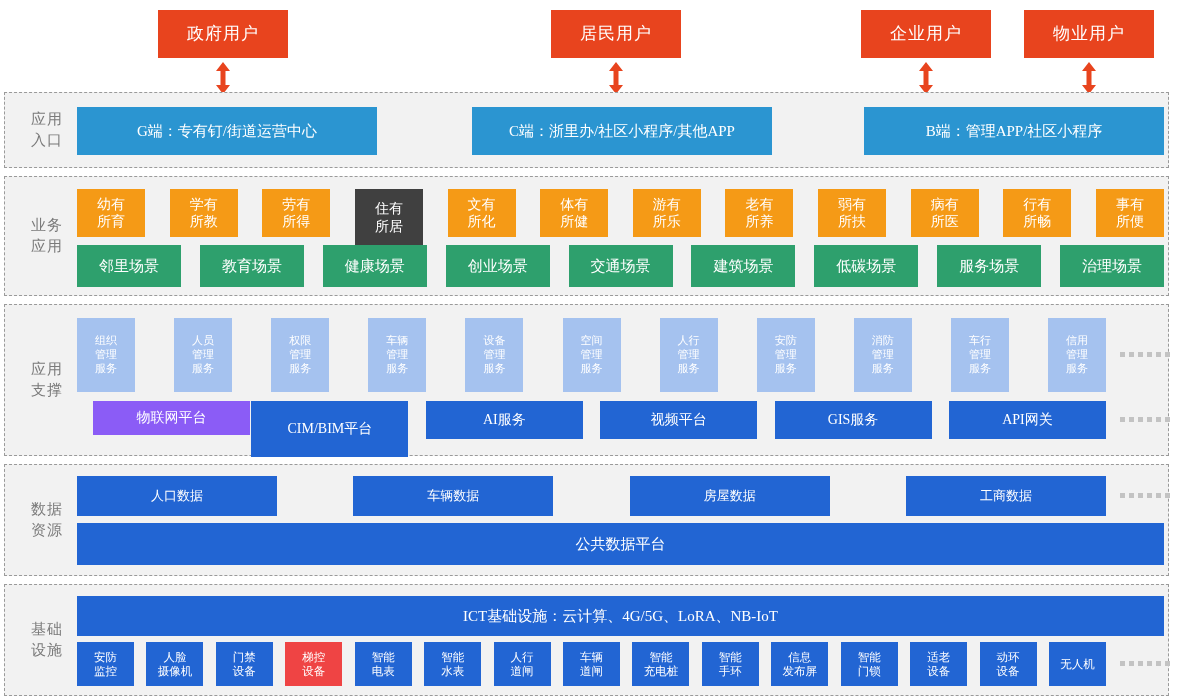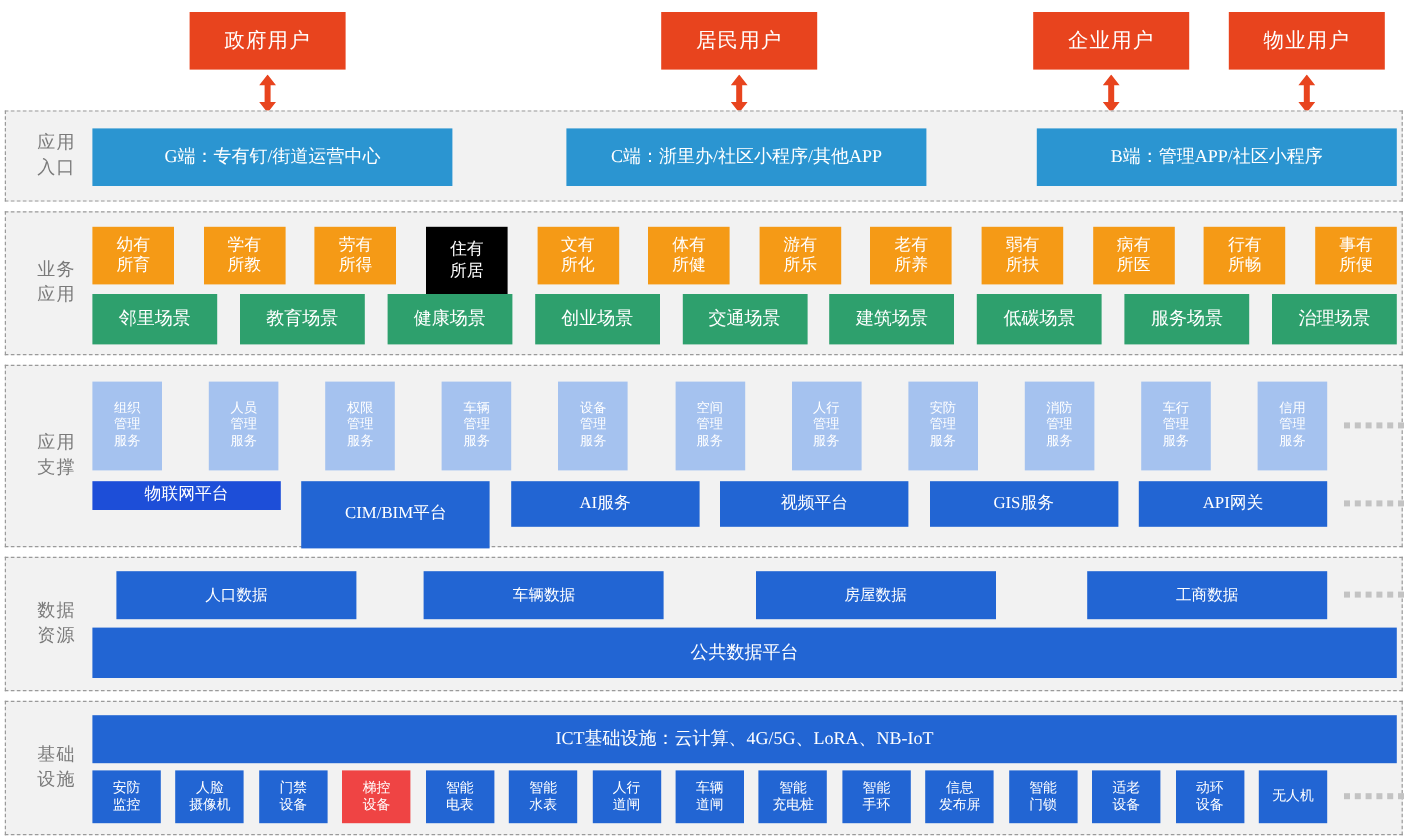"住有" div.blk { background: #000000 -> #404040 }
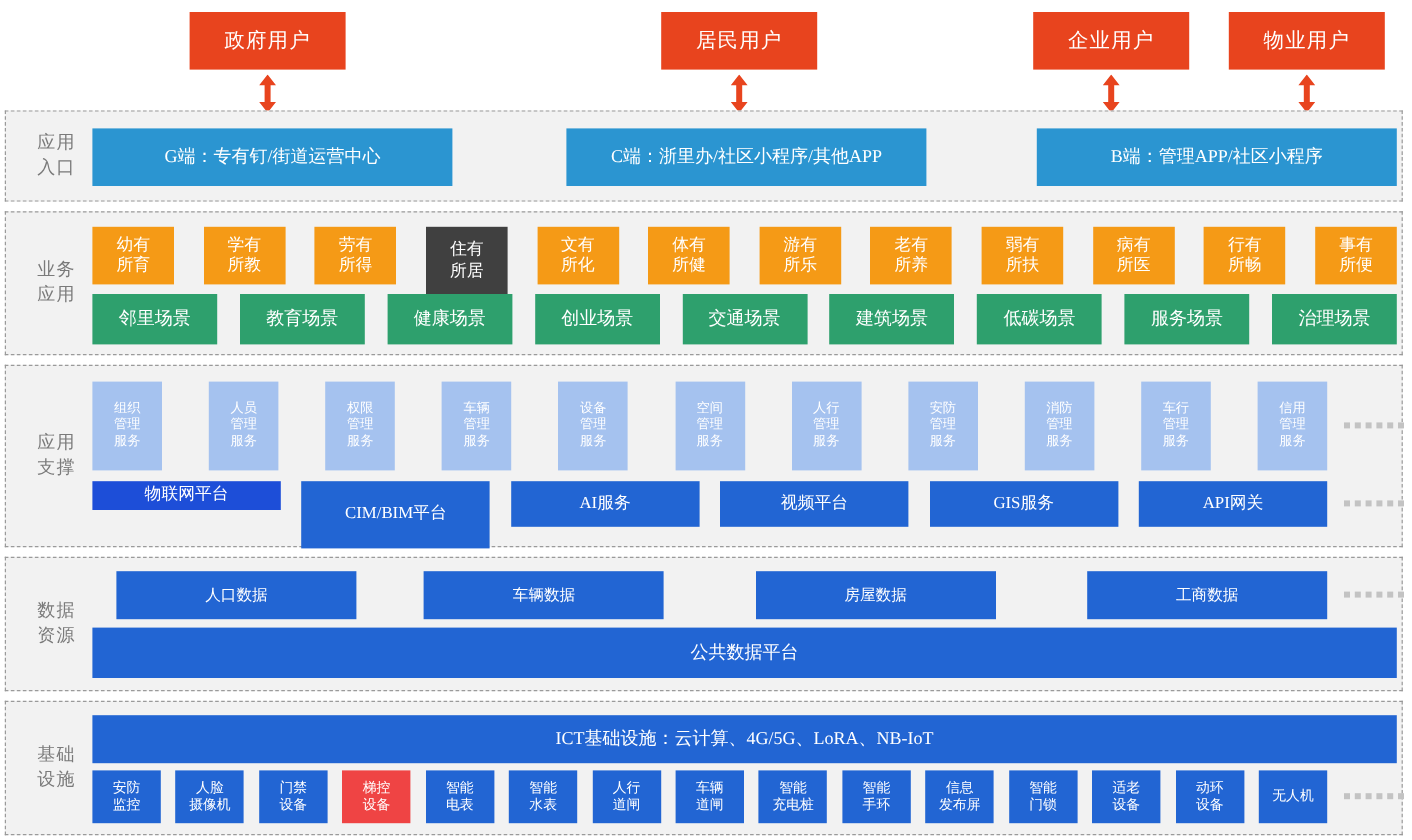"物联网平台" div.blk { background: #1d4ed8 -> #8b5cf6; height: 24px -> 34px; left: 0px -> 16px }
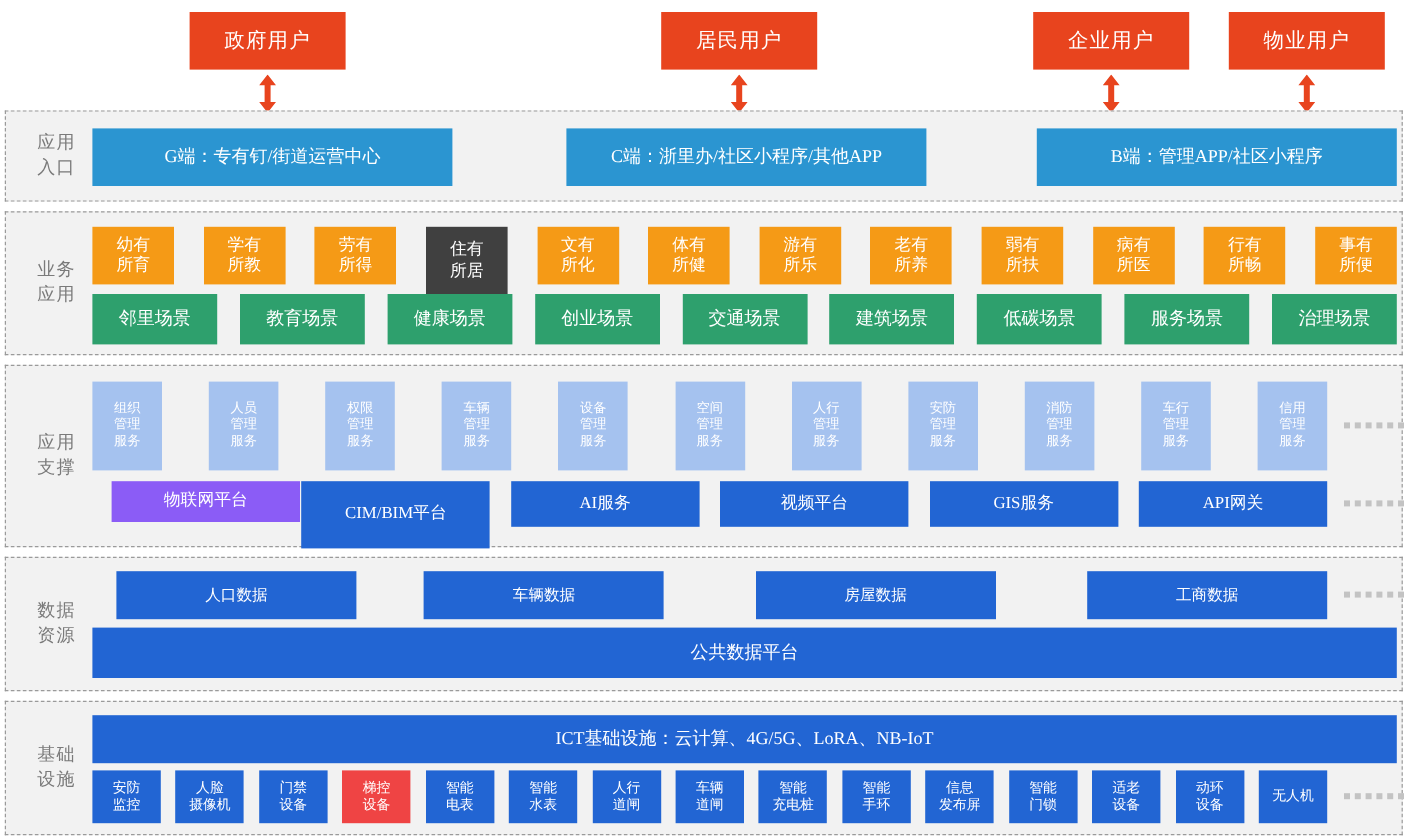"人口数据" div.blk { margin-left: 20px -> none }
